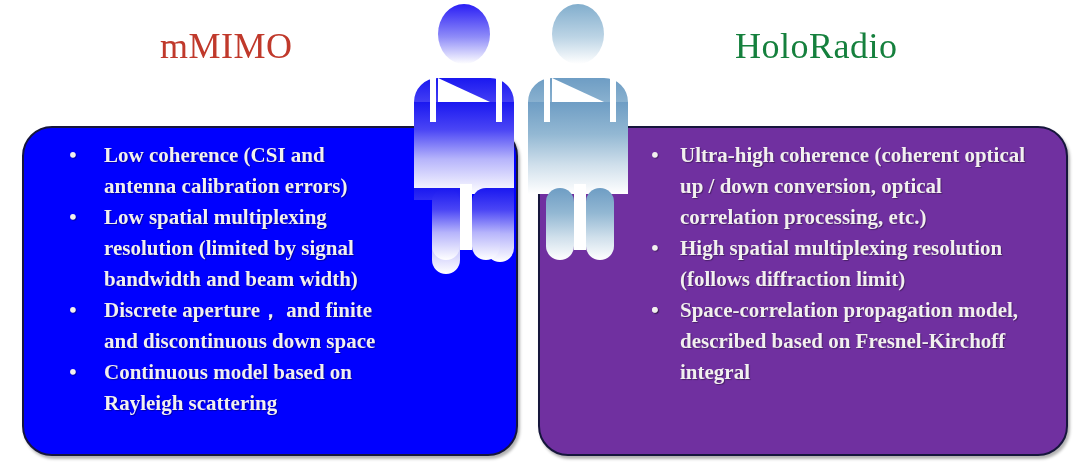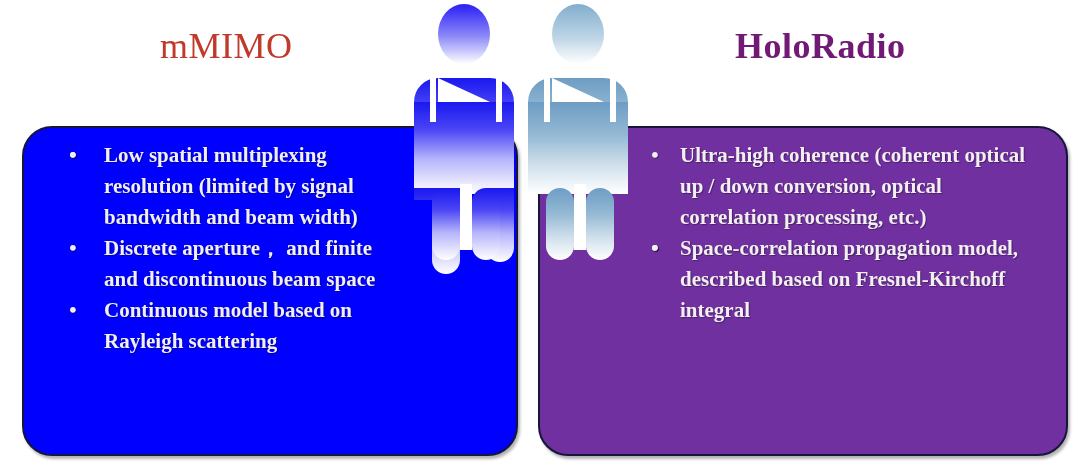"HoloRadio" div.title { color: #701a75 -> #15803d; font-weight: bold -> none }
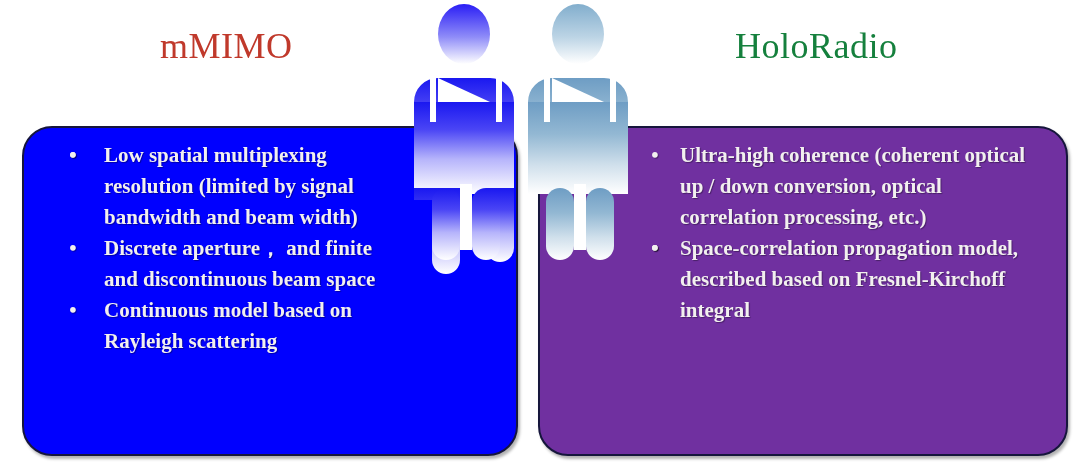"Low coherence (CSI and antenna" span { html: none -> <span>Low coherence (CSI and antenna calibration errors)</span> }
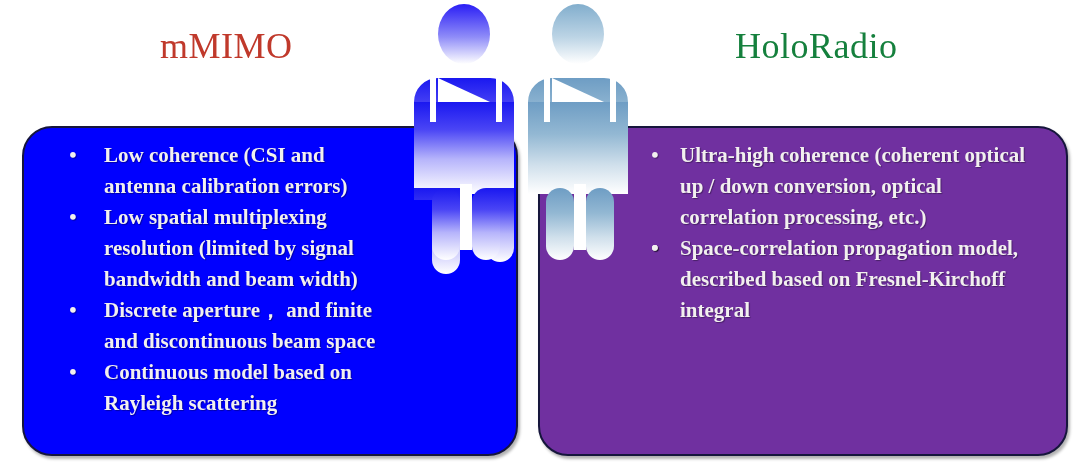"High spatial multiplexing resolution" span { html: none -> <span>High spatial multiplexing resolution (follows diffraction limit)</span> }
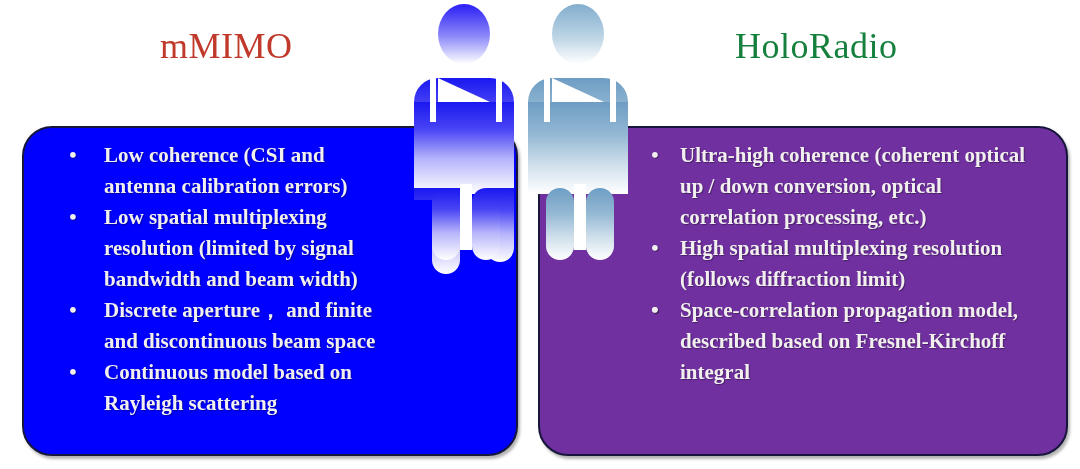"Discrete aperture， and finite and" span { text: beam -> down }
